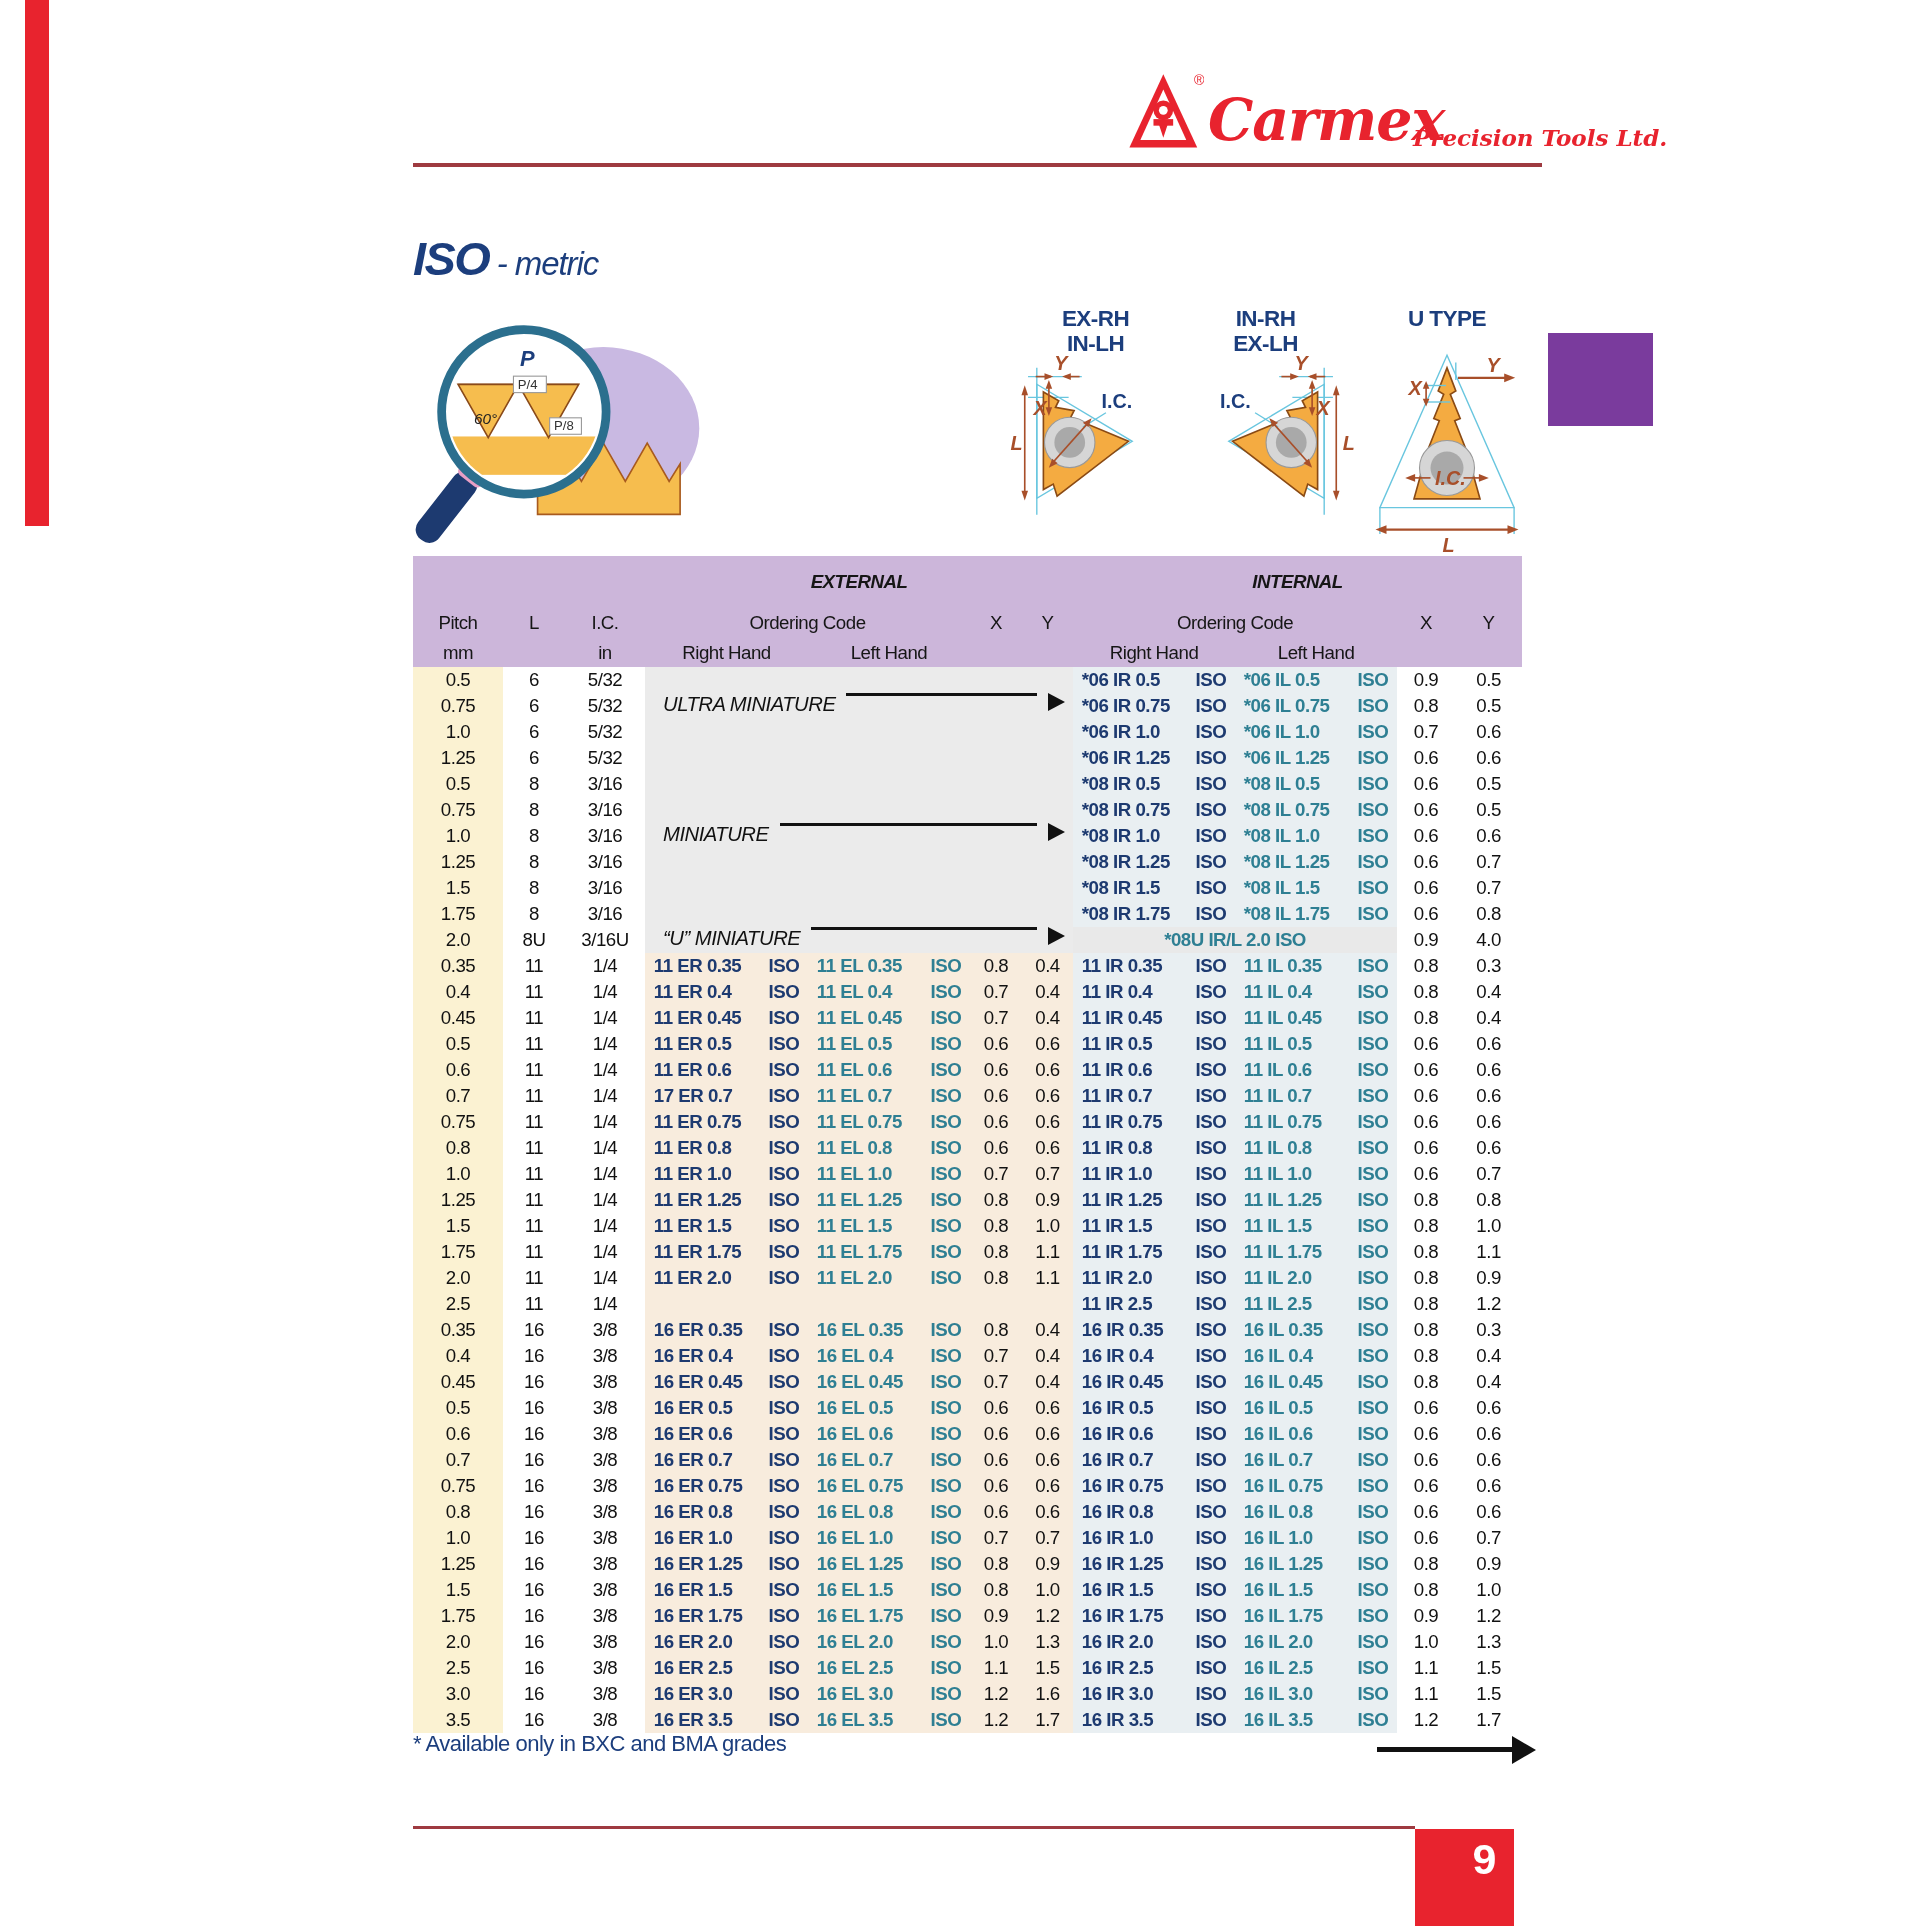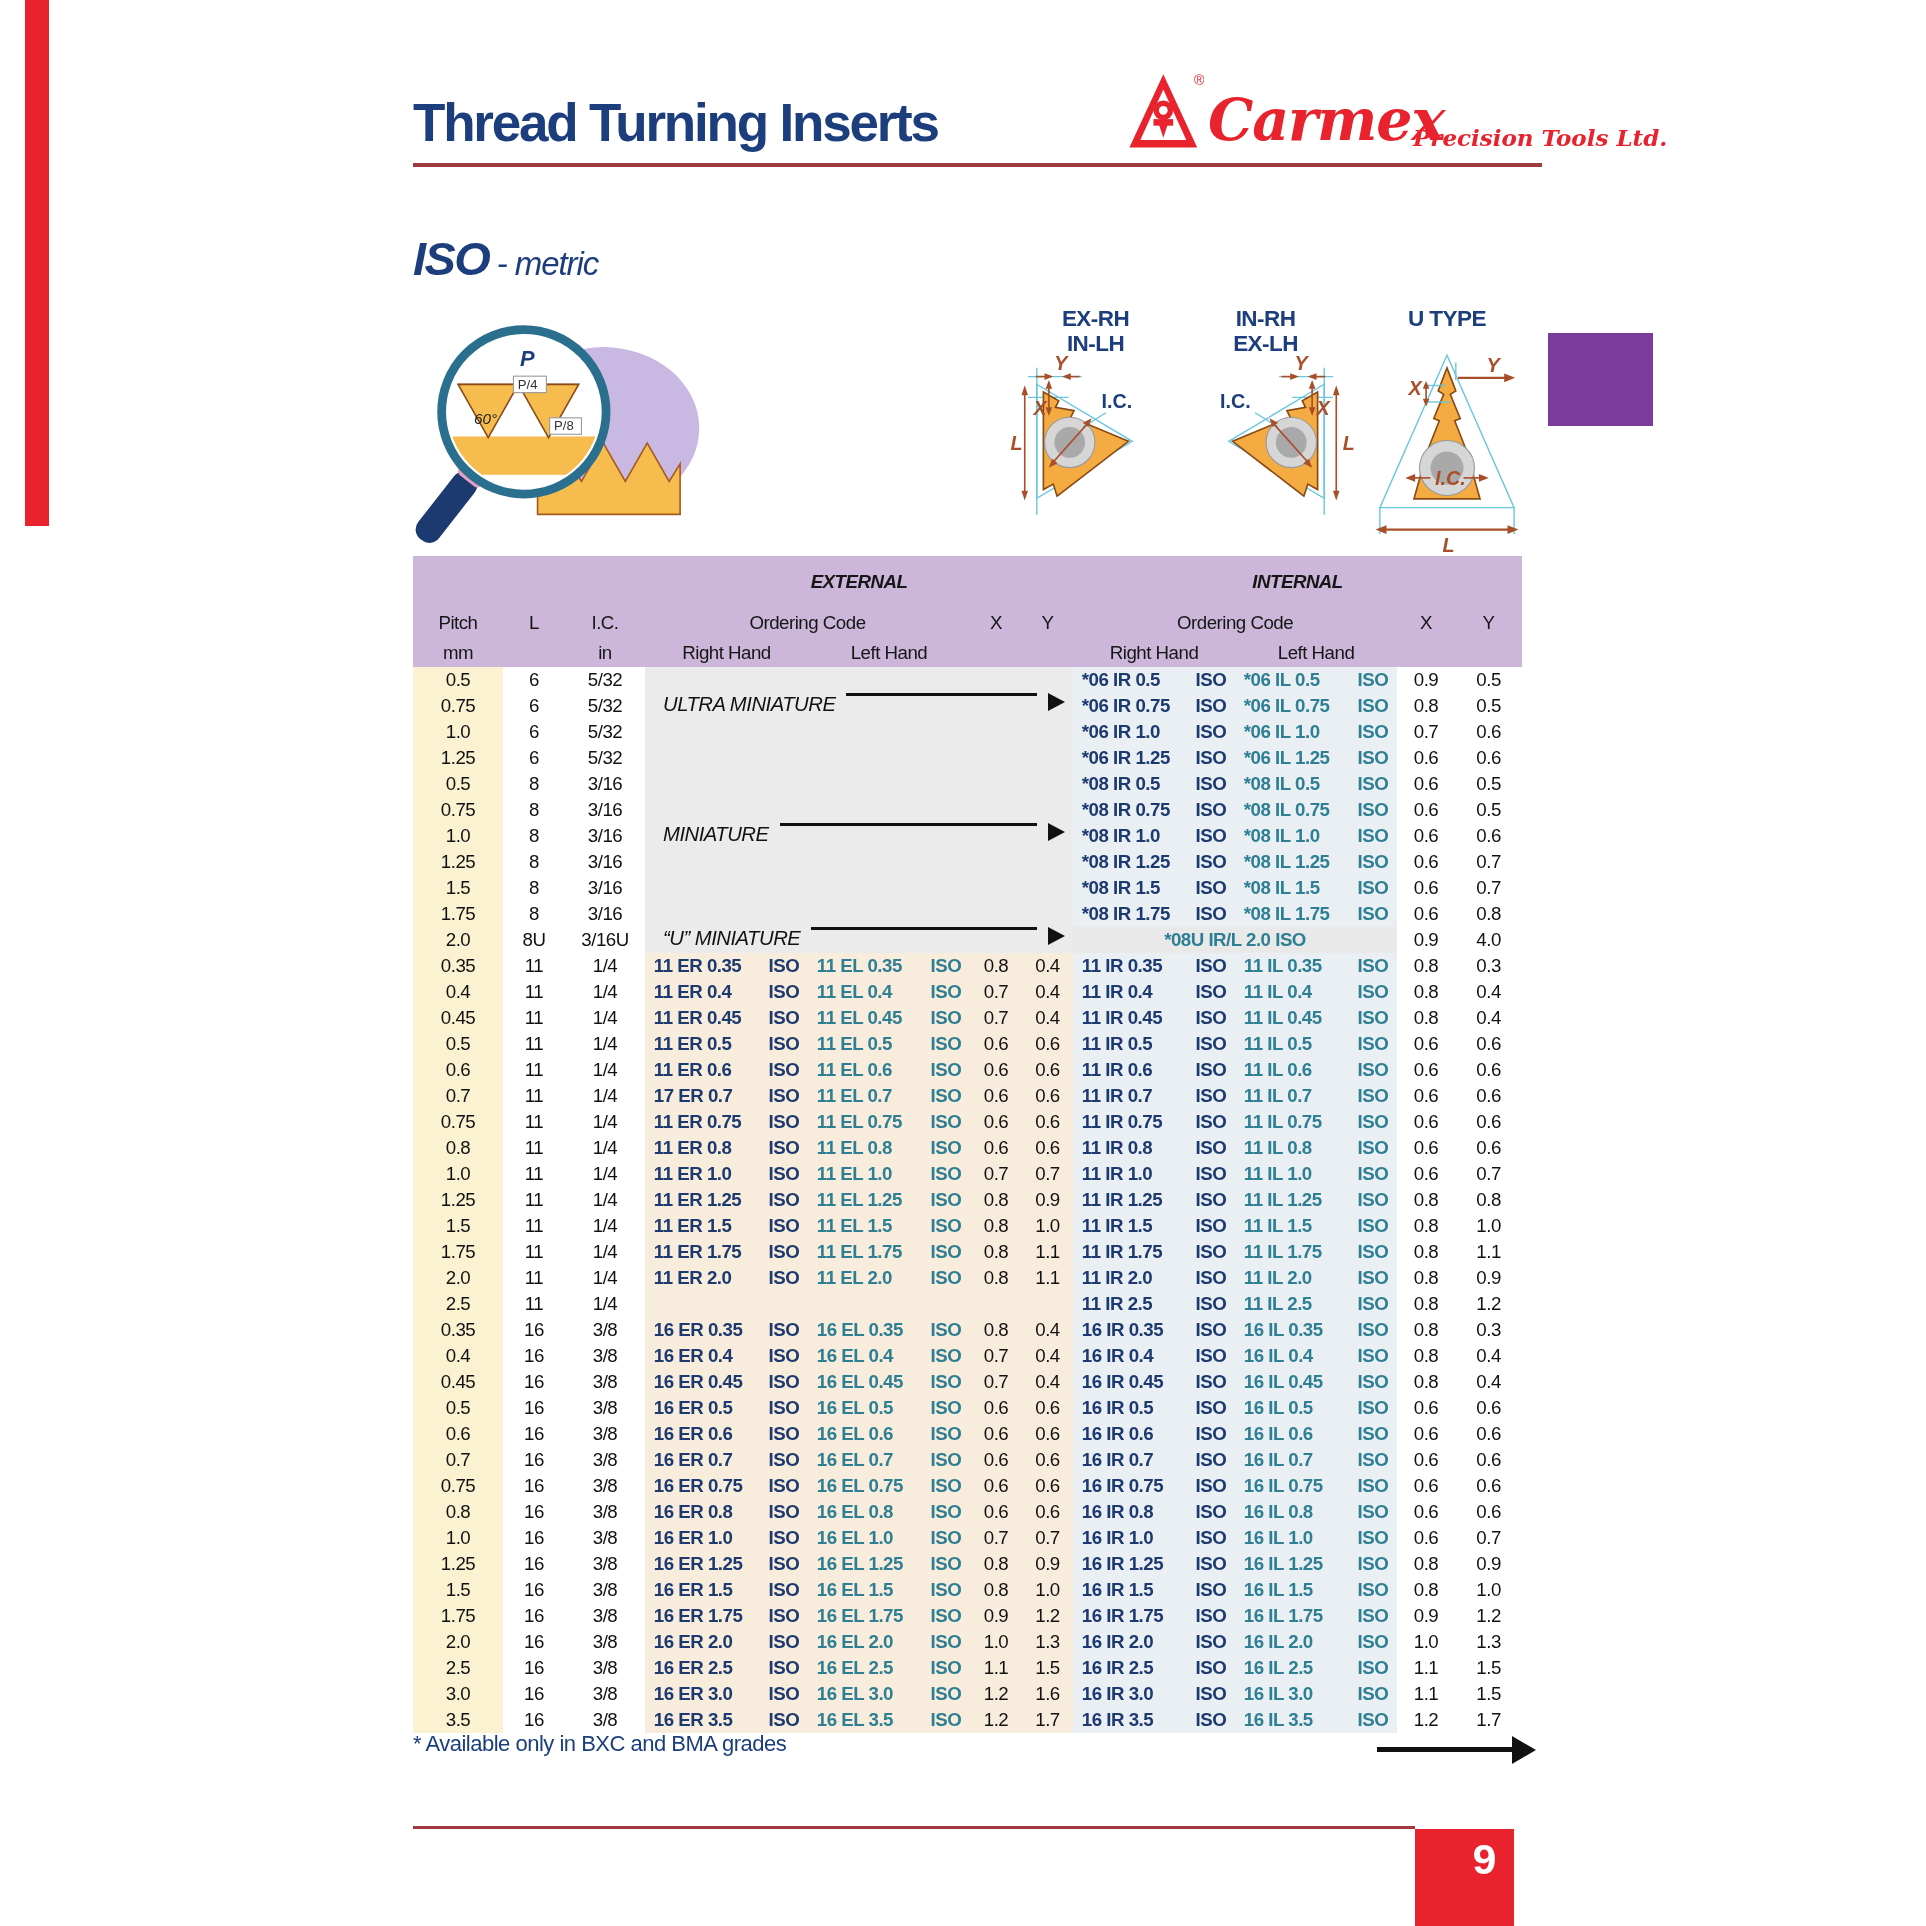"Thread Turning Inserts" div { html: <div>Thread Turning Inserts</div> -> none }
